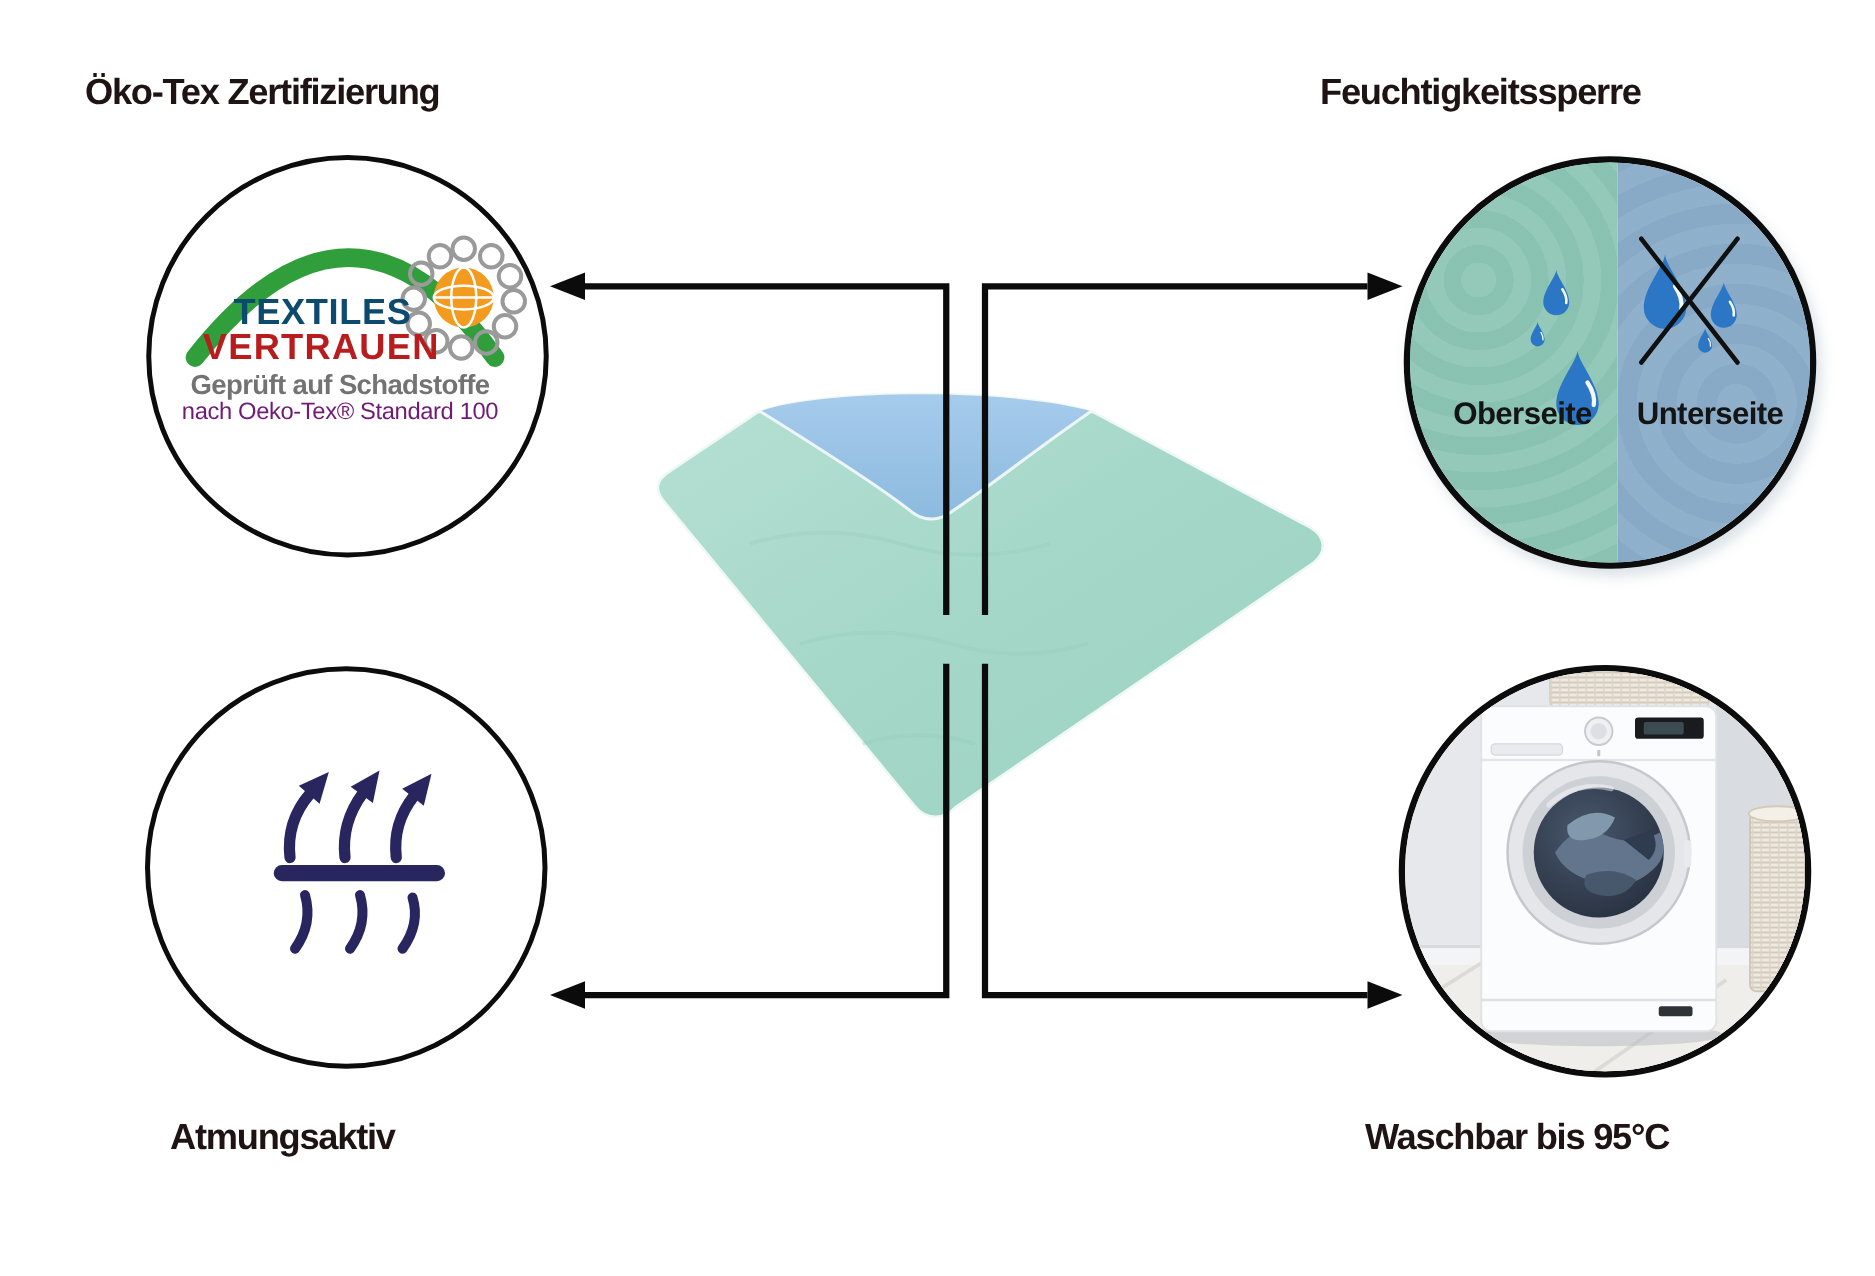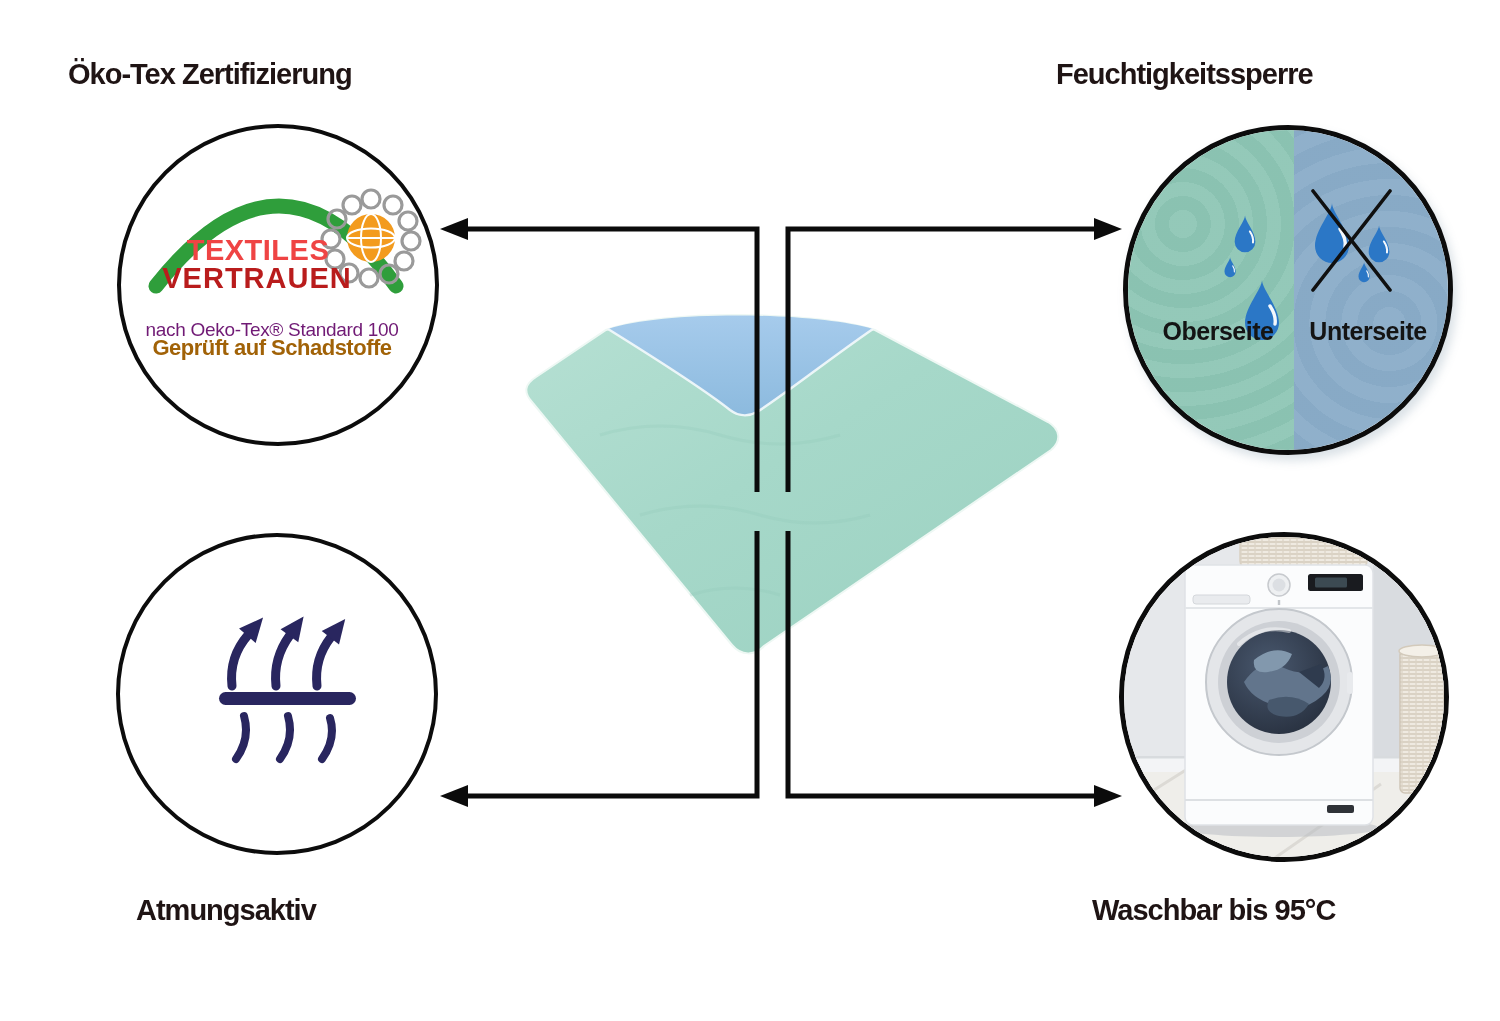"TEXTILES" .otx.l1 { color: #ef4444 -> #0c4a6e }
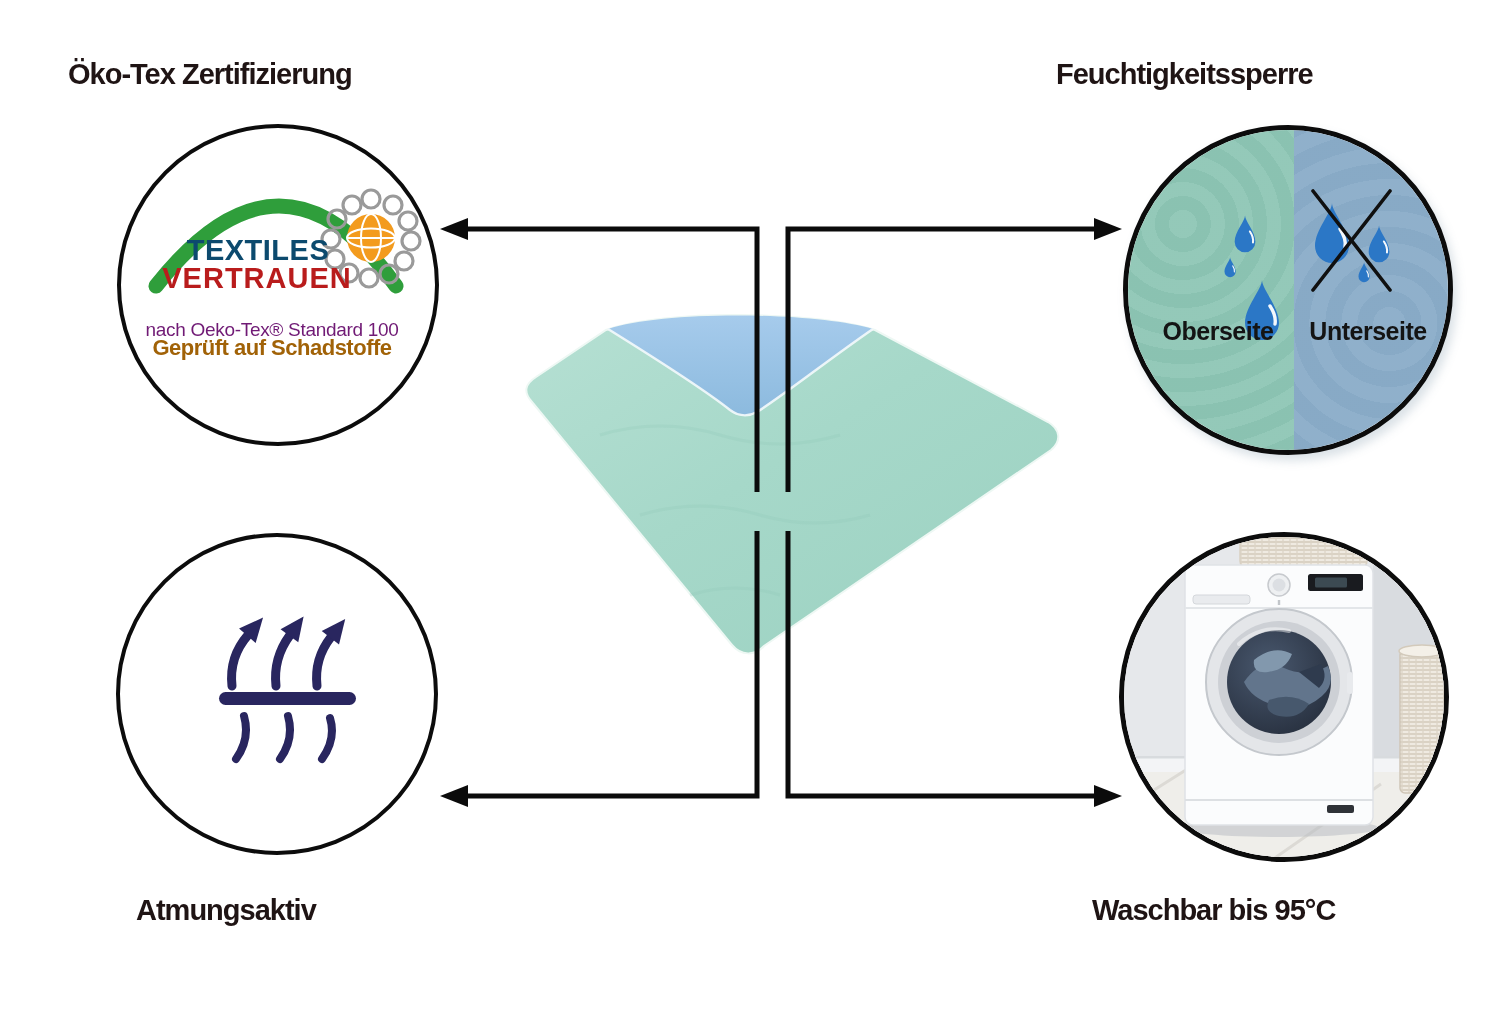"Geprüft auf Schadstoffe" .otx.l3 { color: #a16207 -> #737373; margin-top: 40px -> none }
